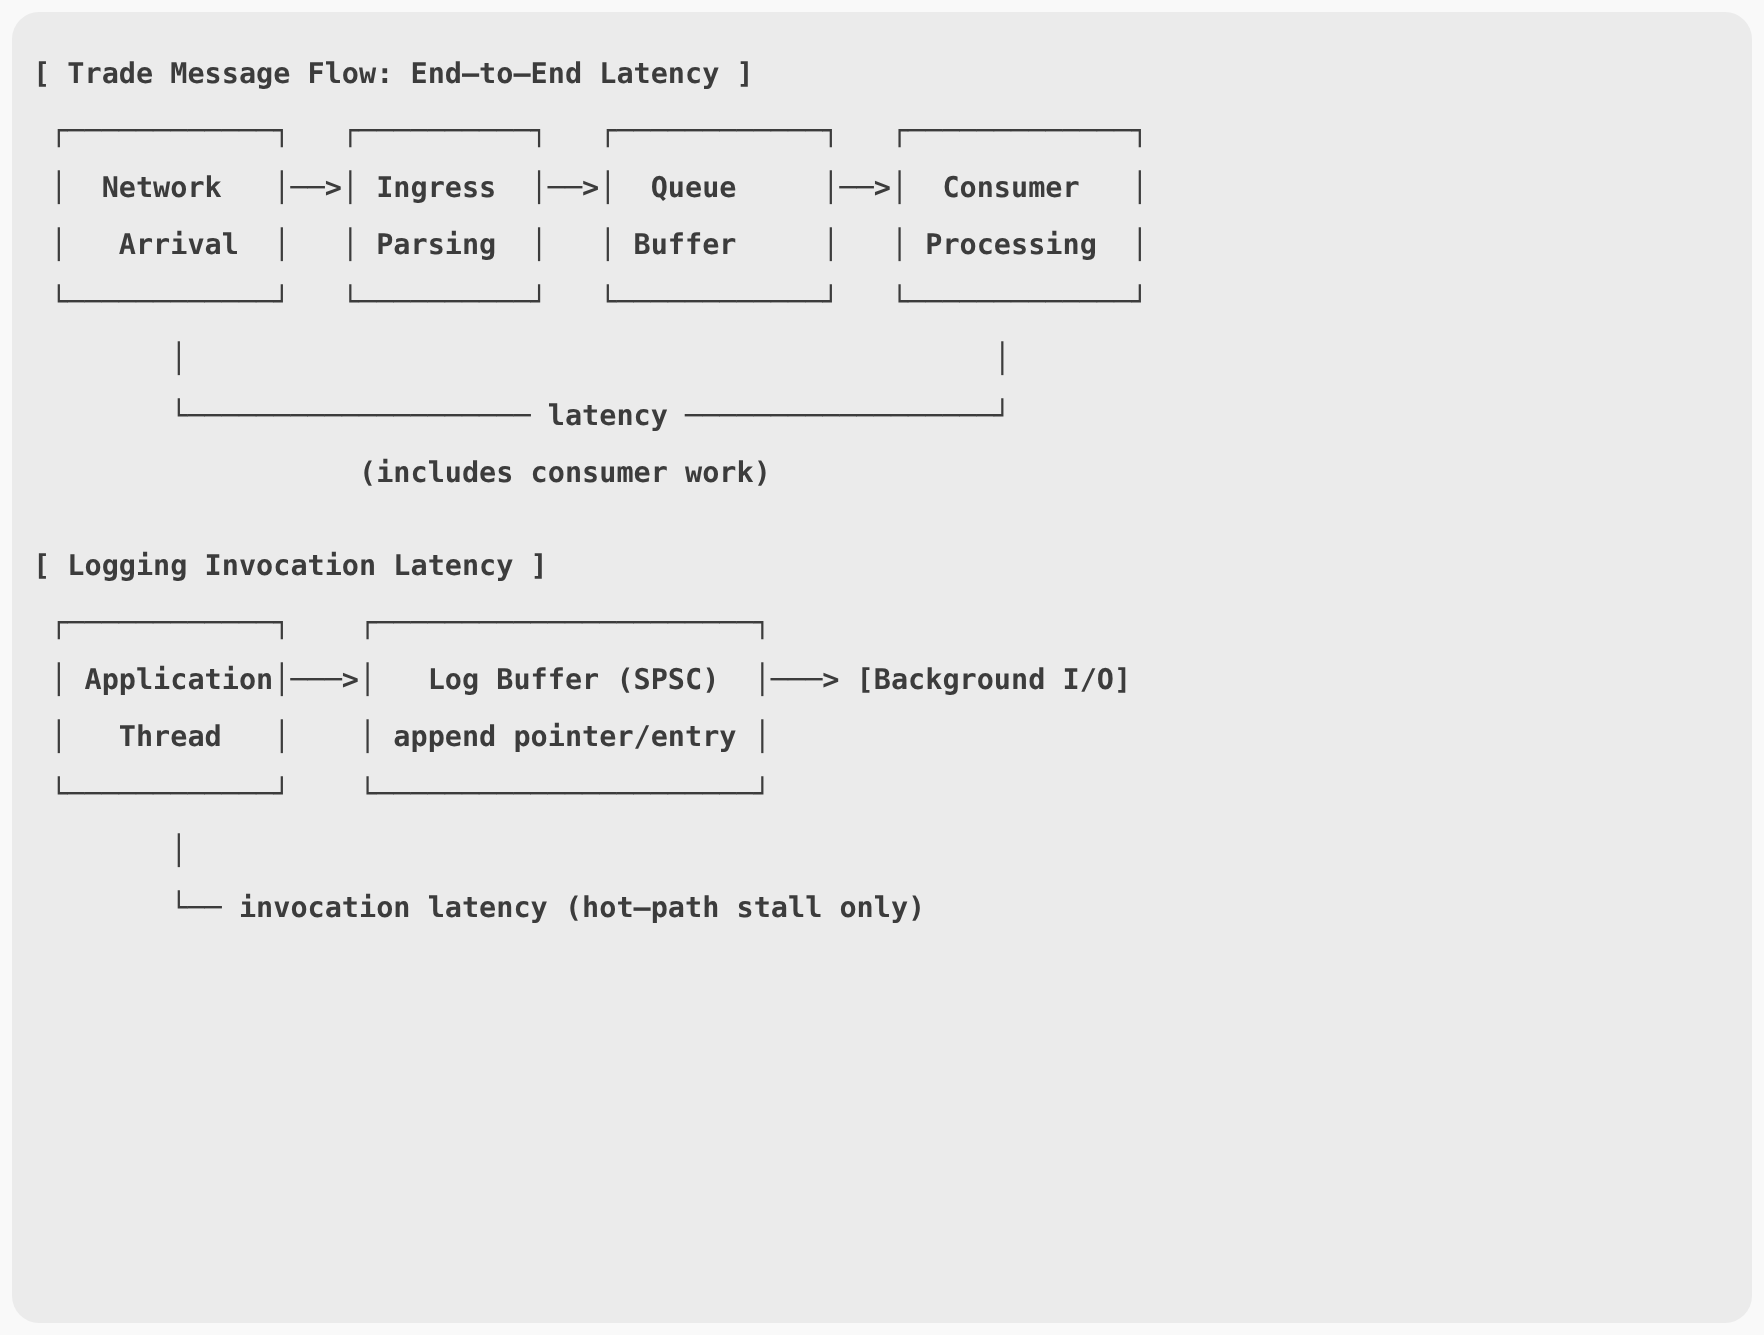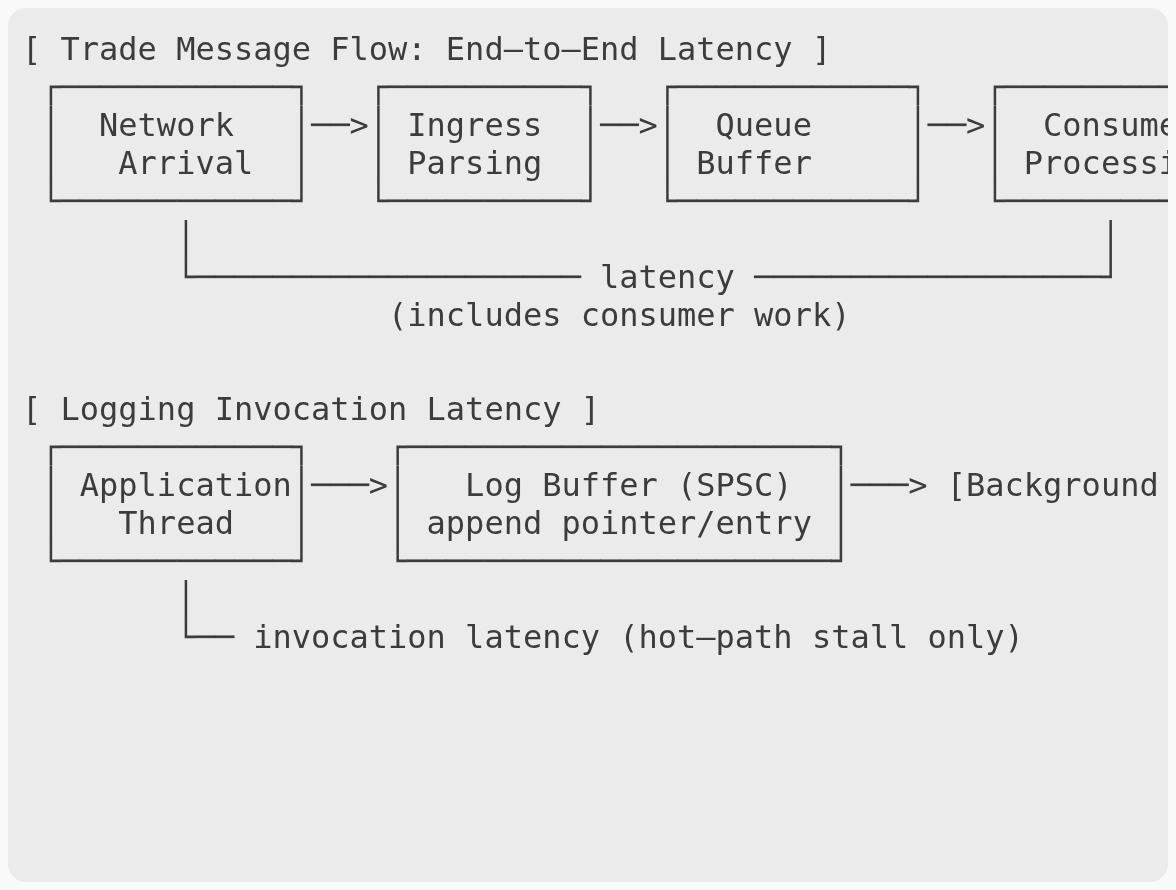"[ Trade Message Flow: End–to–End" pre, .title-line { font-size: 32px -> 19px; font-weight: 400 -> 700 }
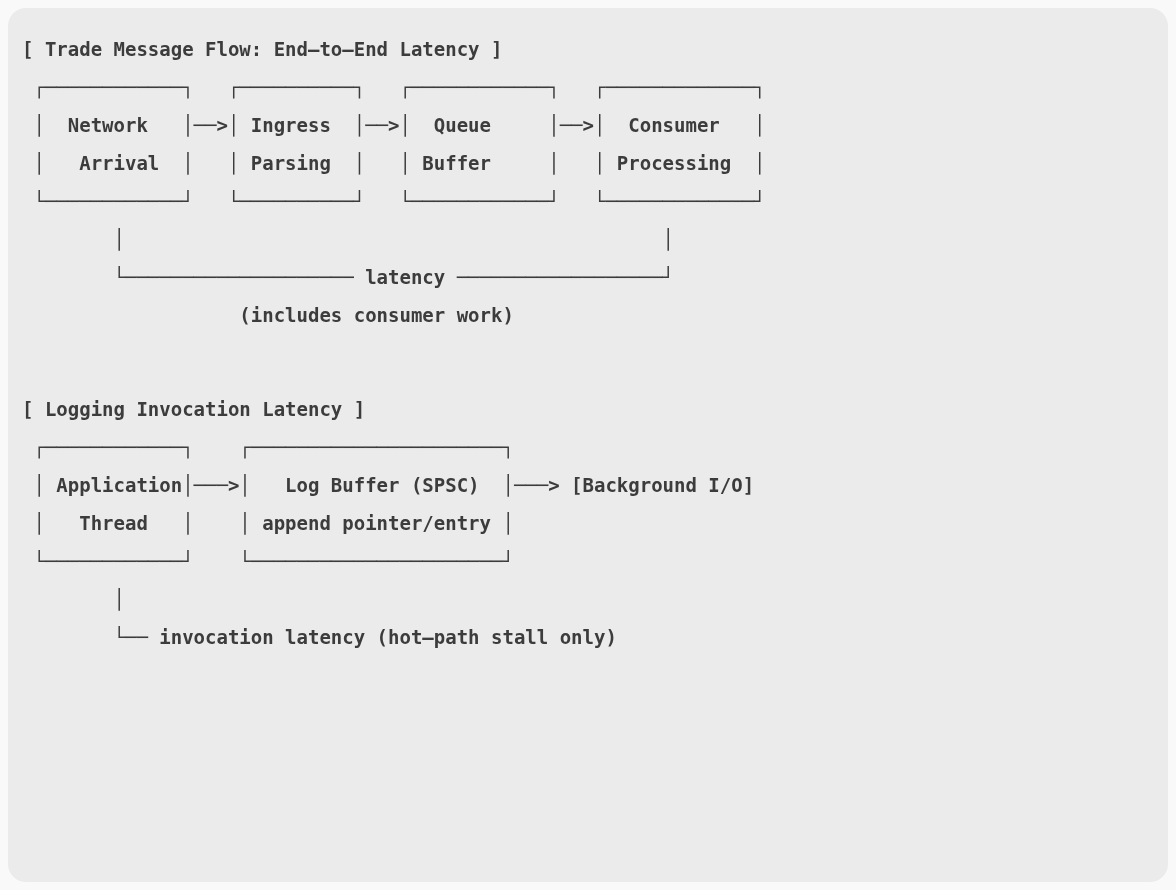"[ Logging Invocation Latency ]" .section + .section { margin-top: 56px -> 24px }
